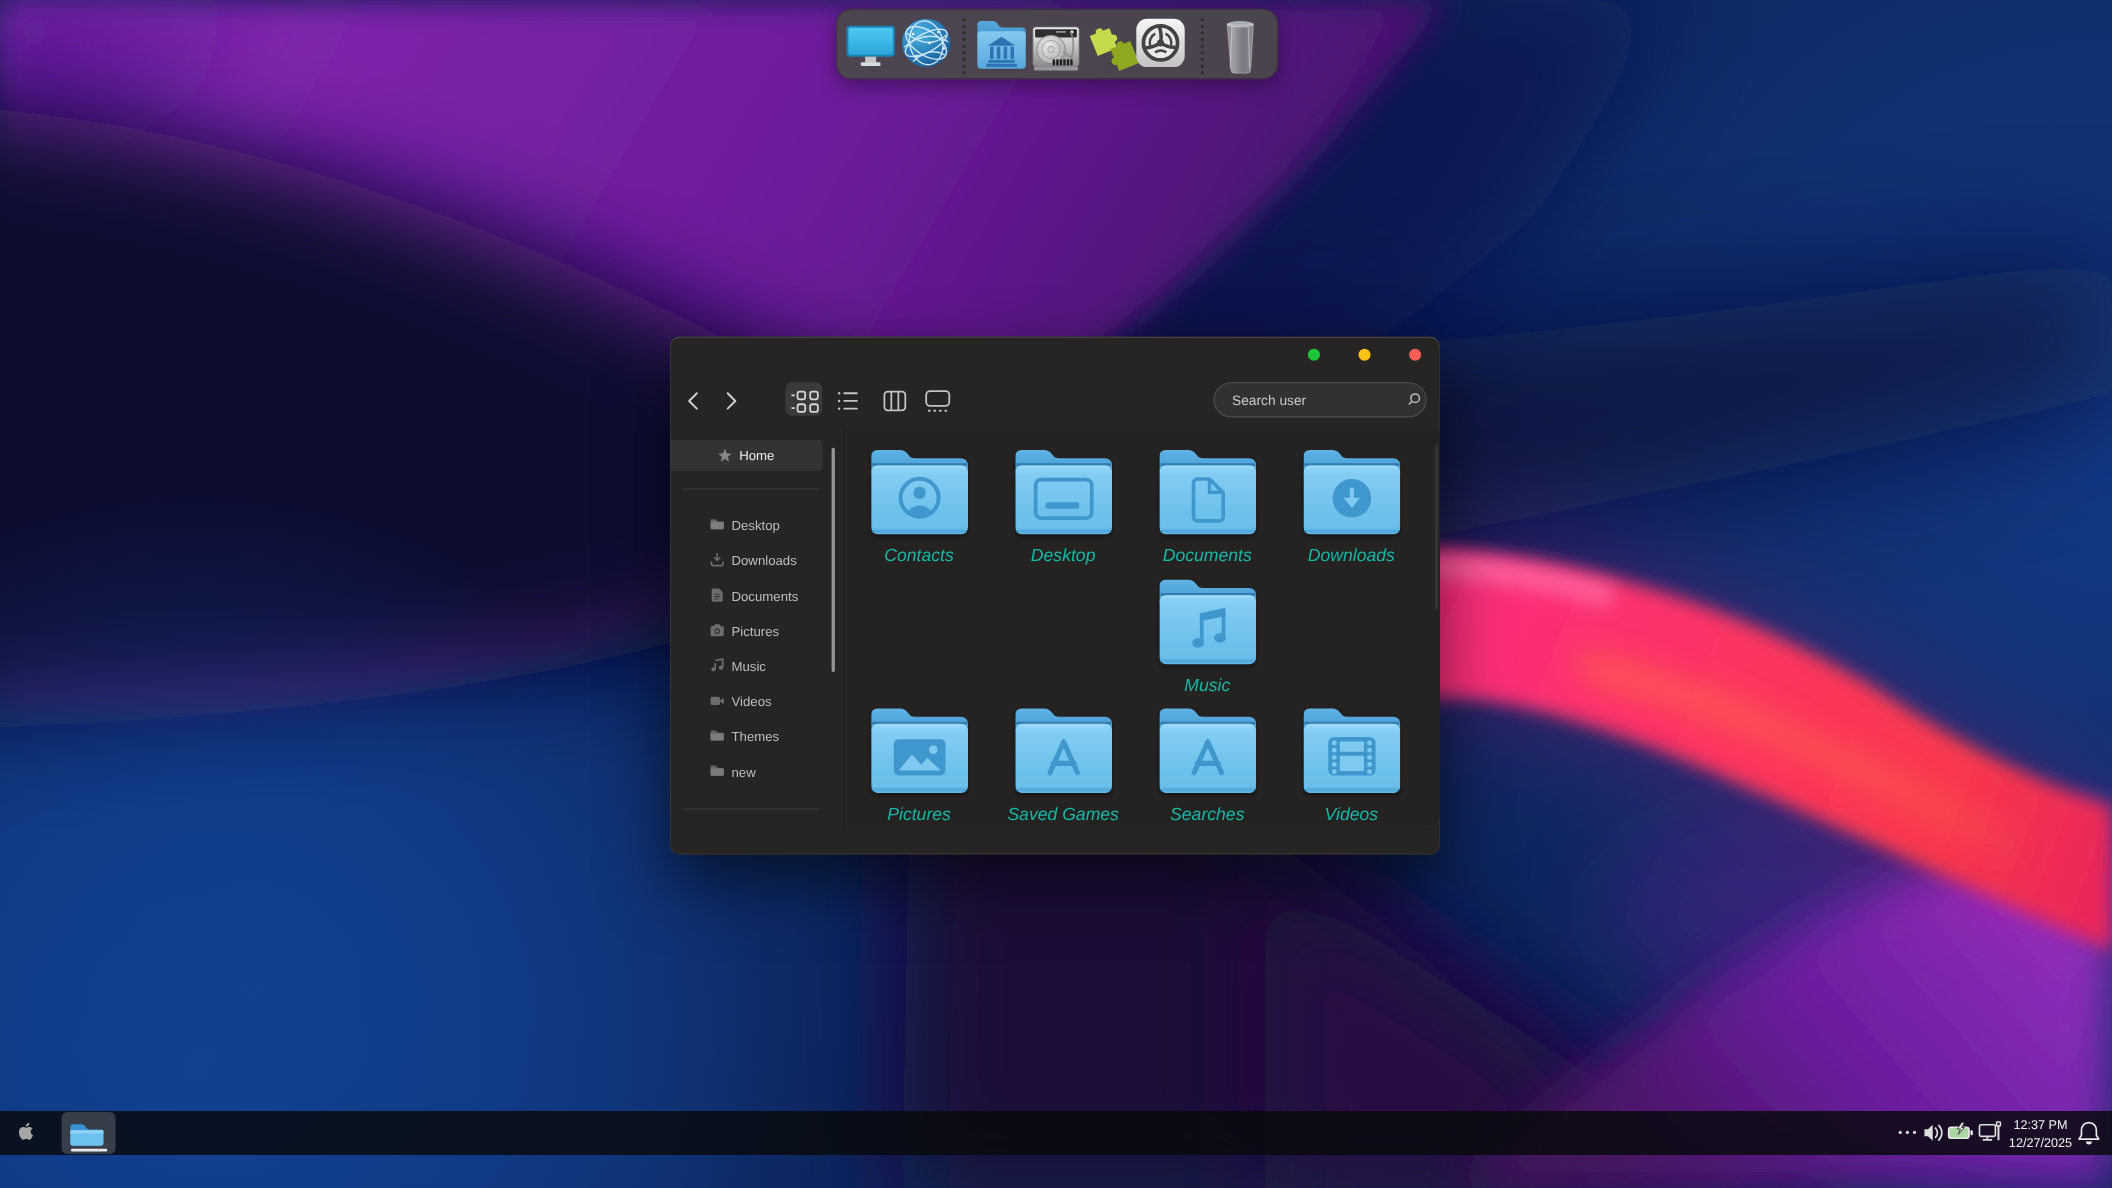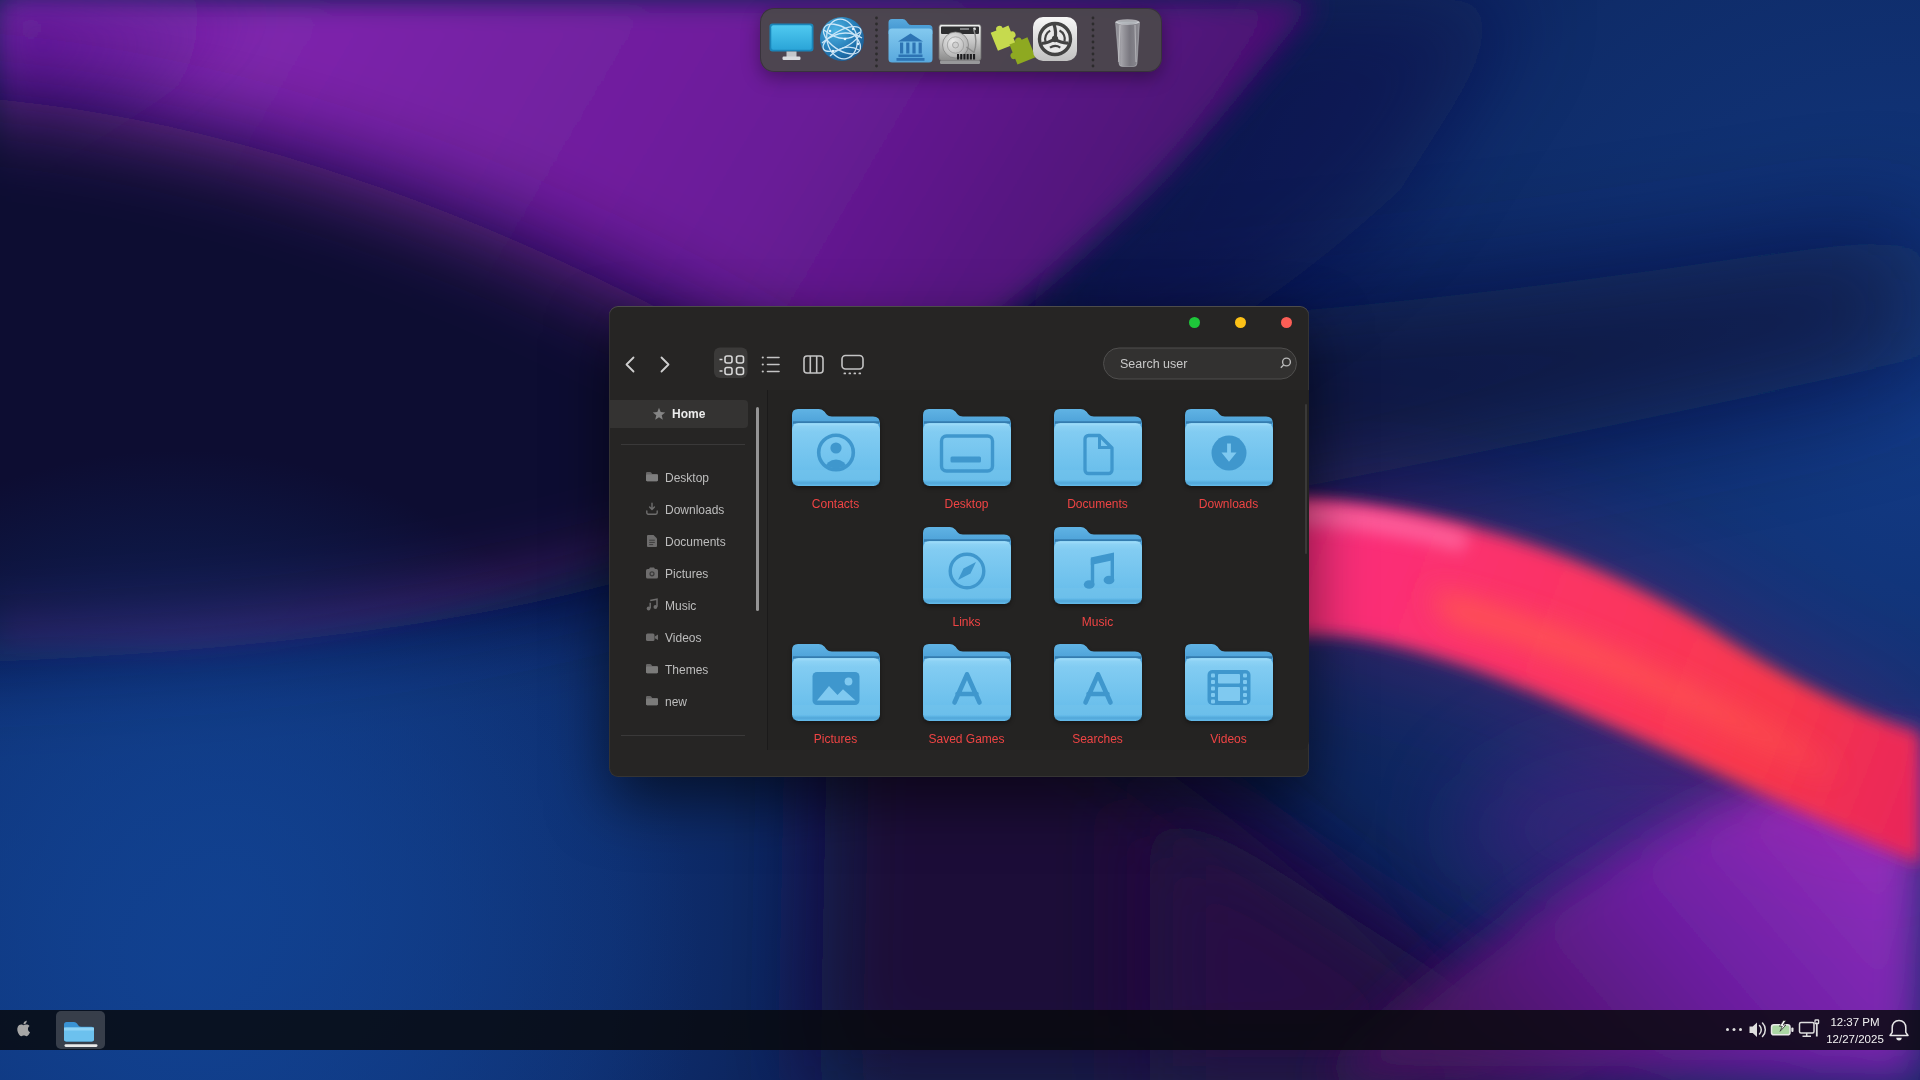"Home" span { font-weight: bold -> none }
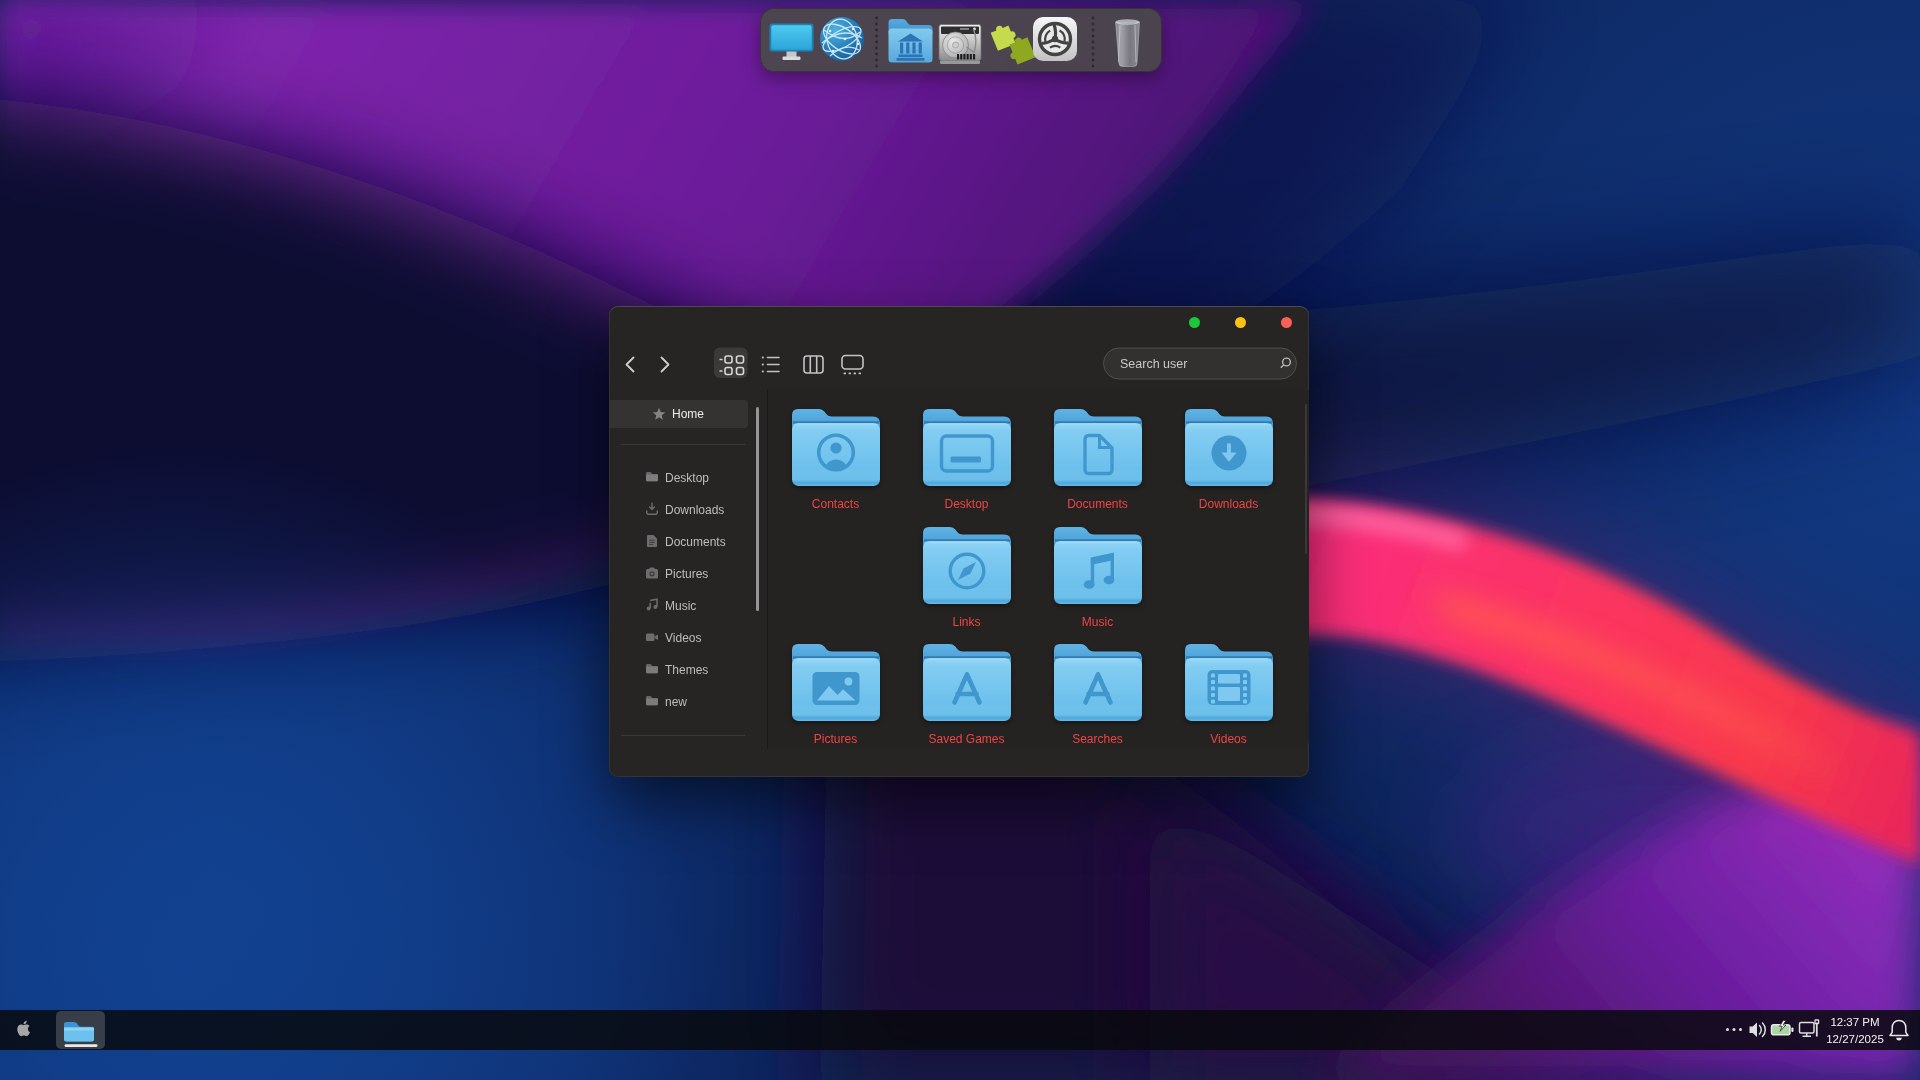"Contacts" .cell .lb { color: #ef4444 -> #14b8a6; font-size: 12px -> 16px; font-style: none -> italic }
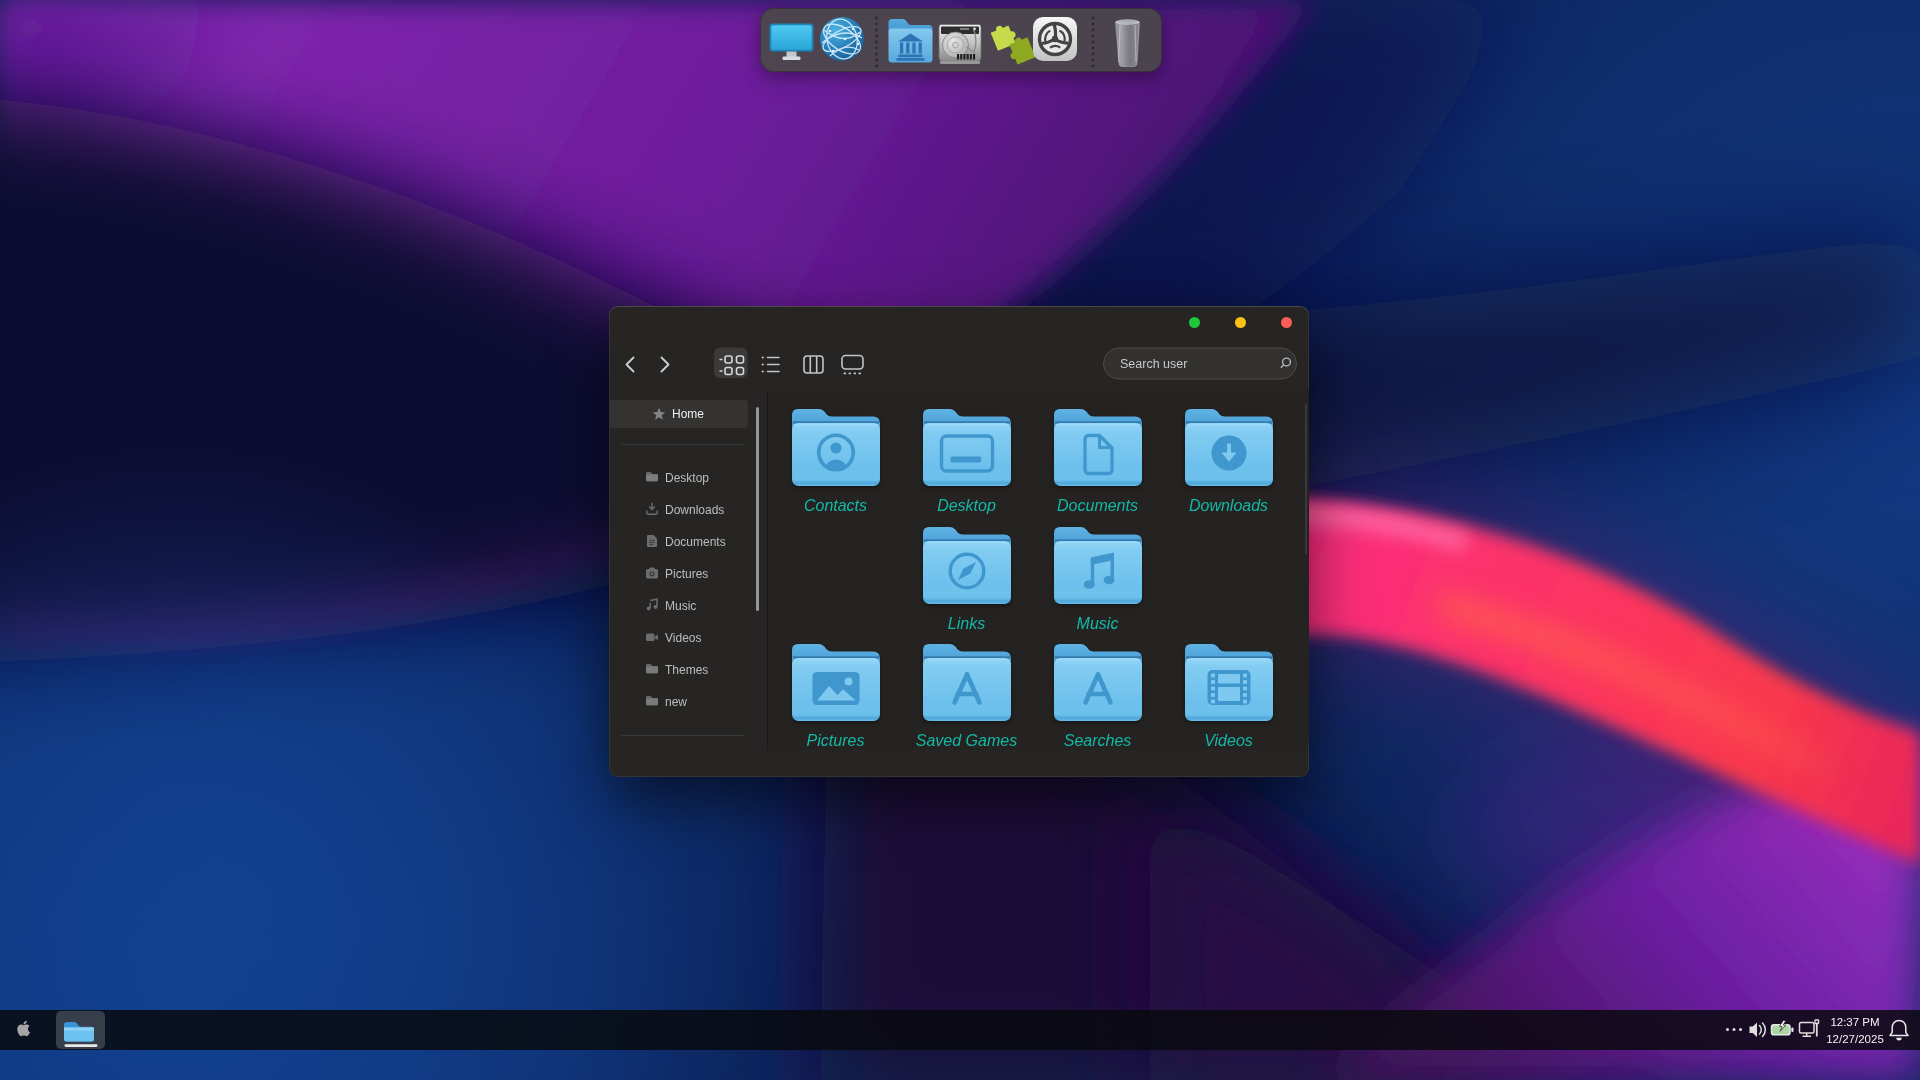"Links" div.cell { html: <div> <svg> <use></use> <use></use> </svg> <div>Links</div> </div> -> none }
